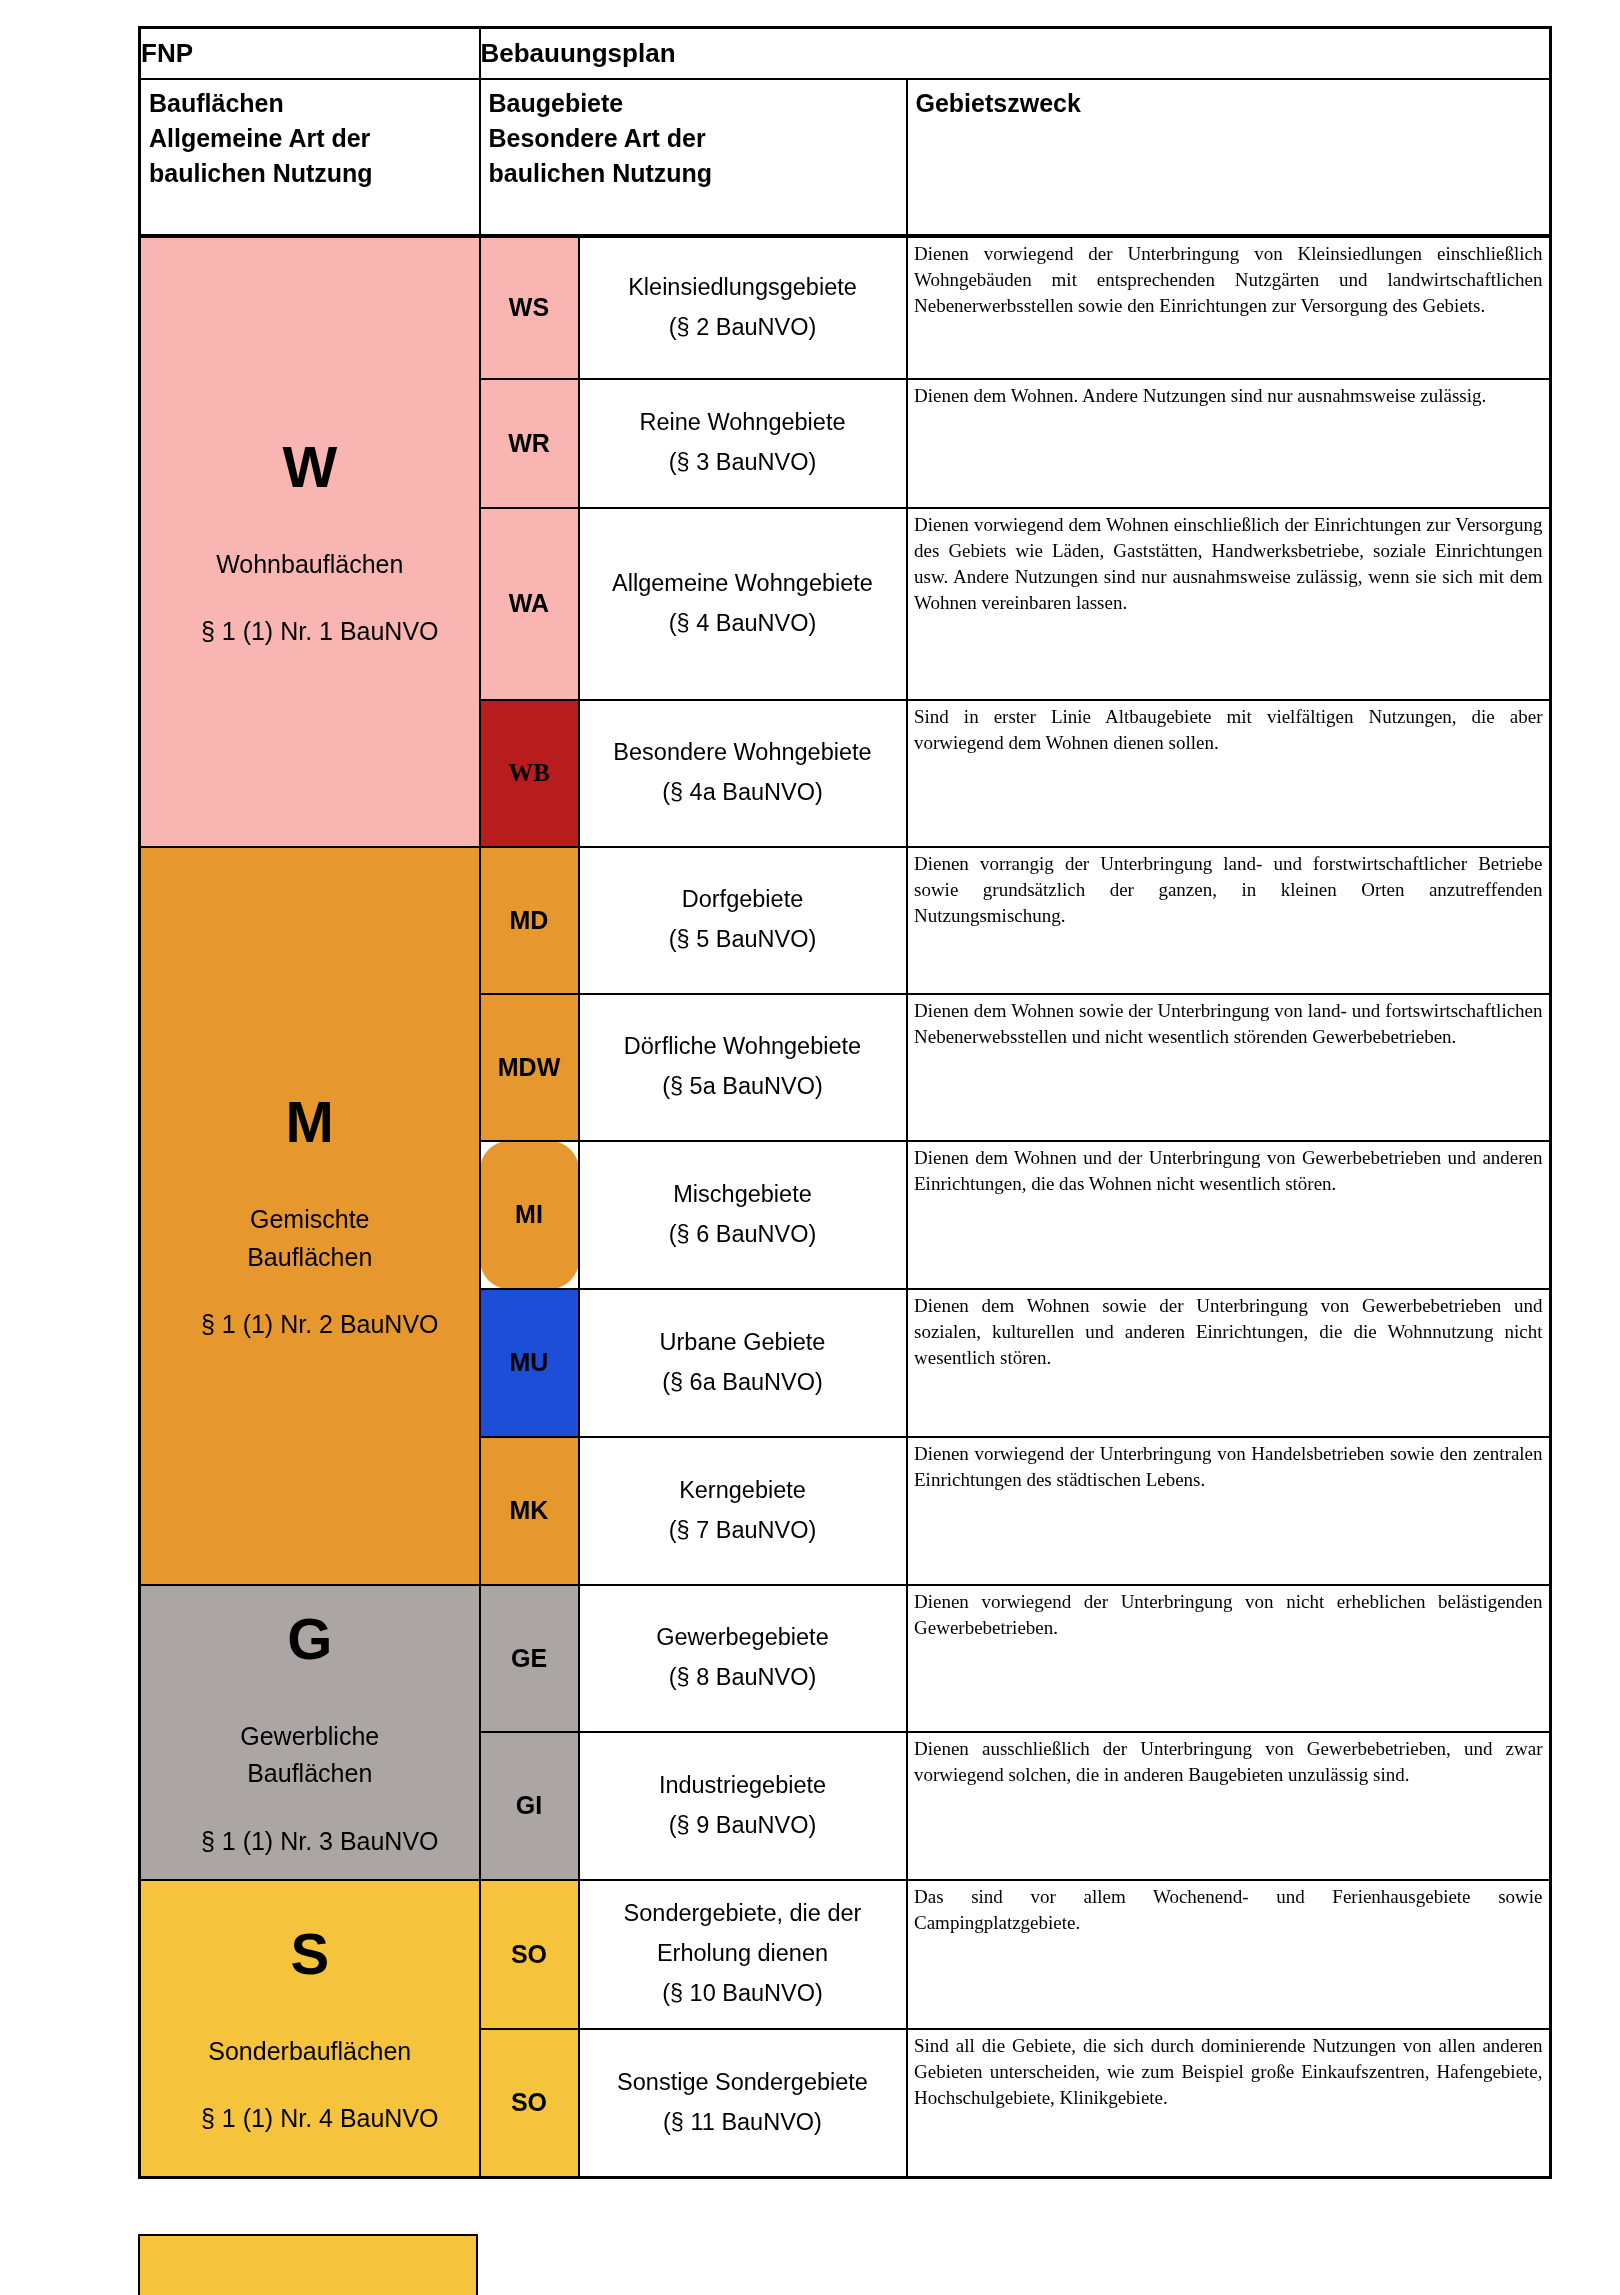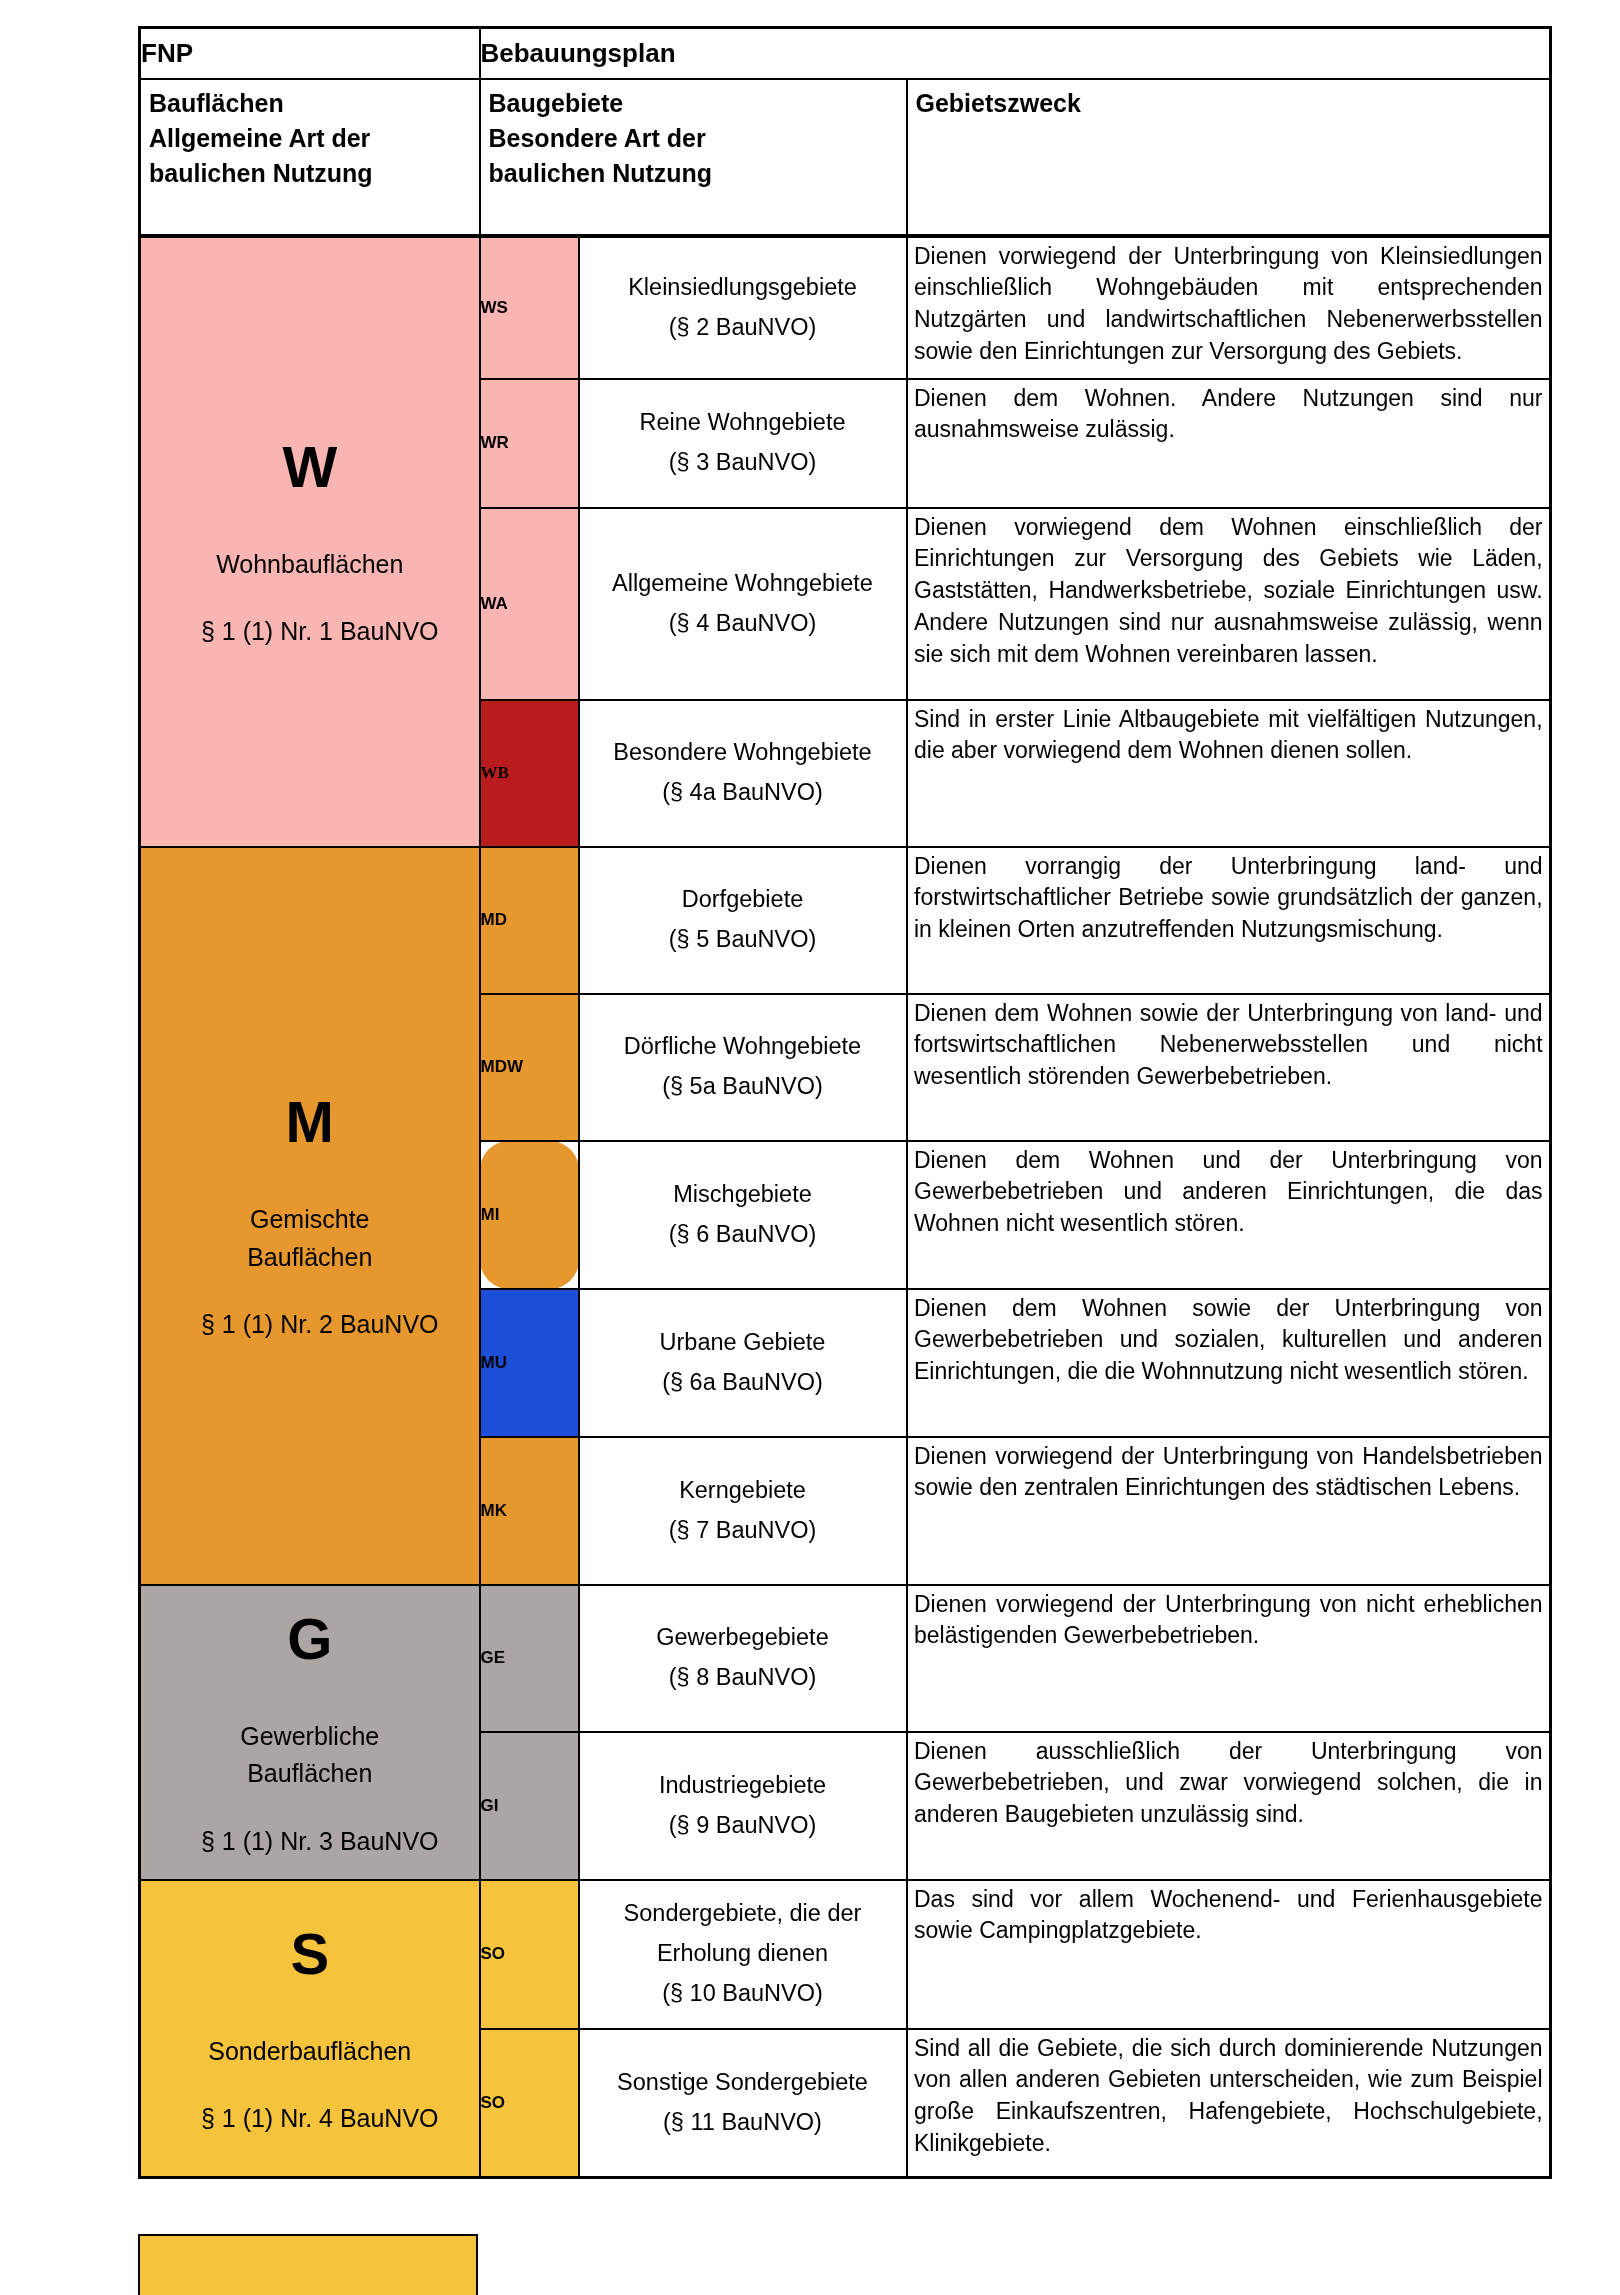"Dienen vorwiegend der Unterbringung von" td.desc-cell { font-family: none -> Liberation Serif, serif; font-size: 23px -> 19px }
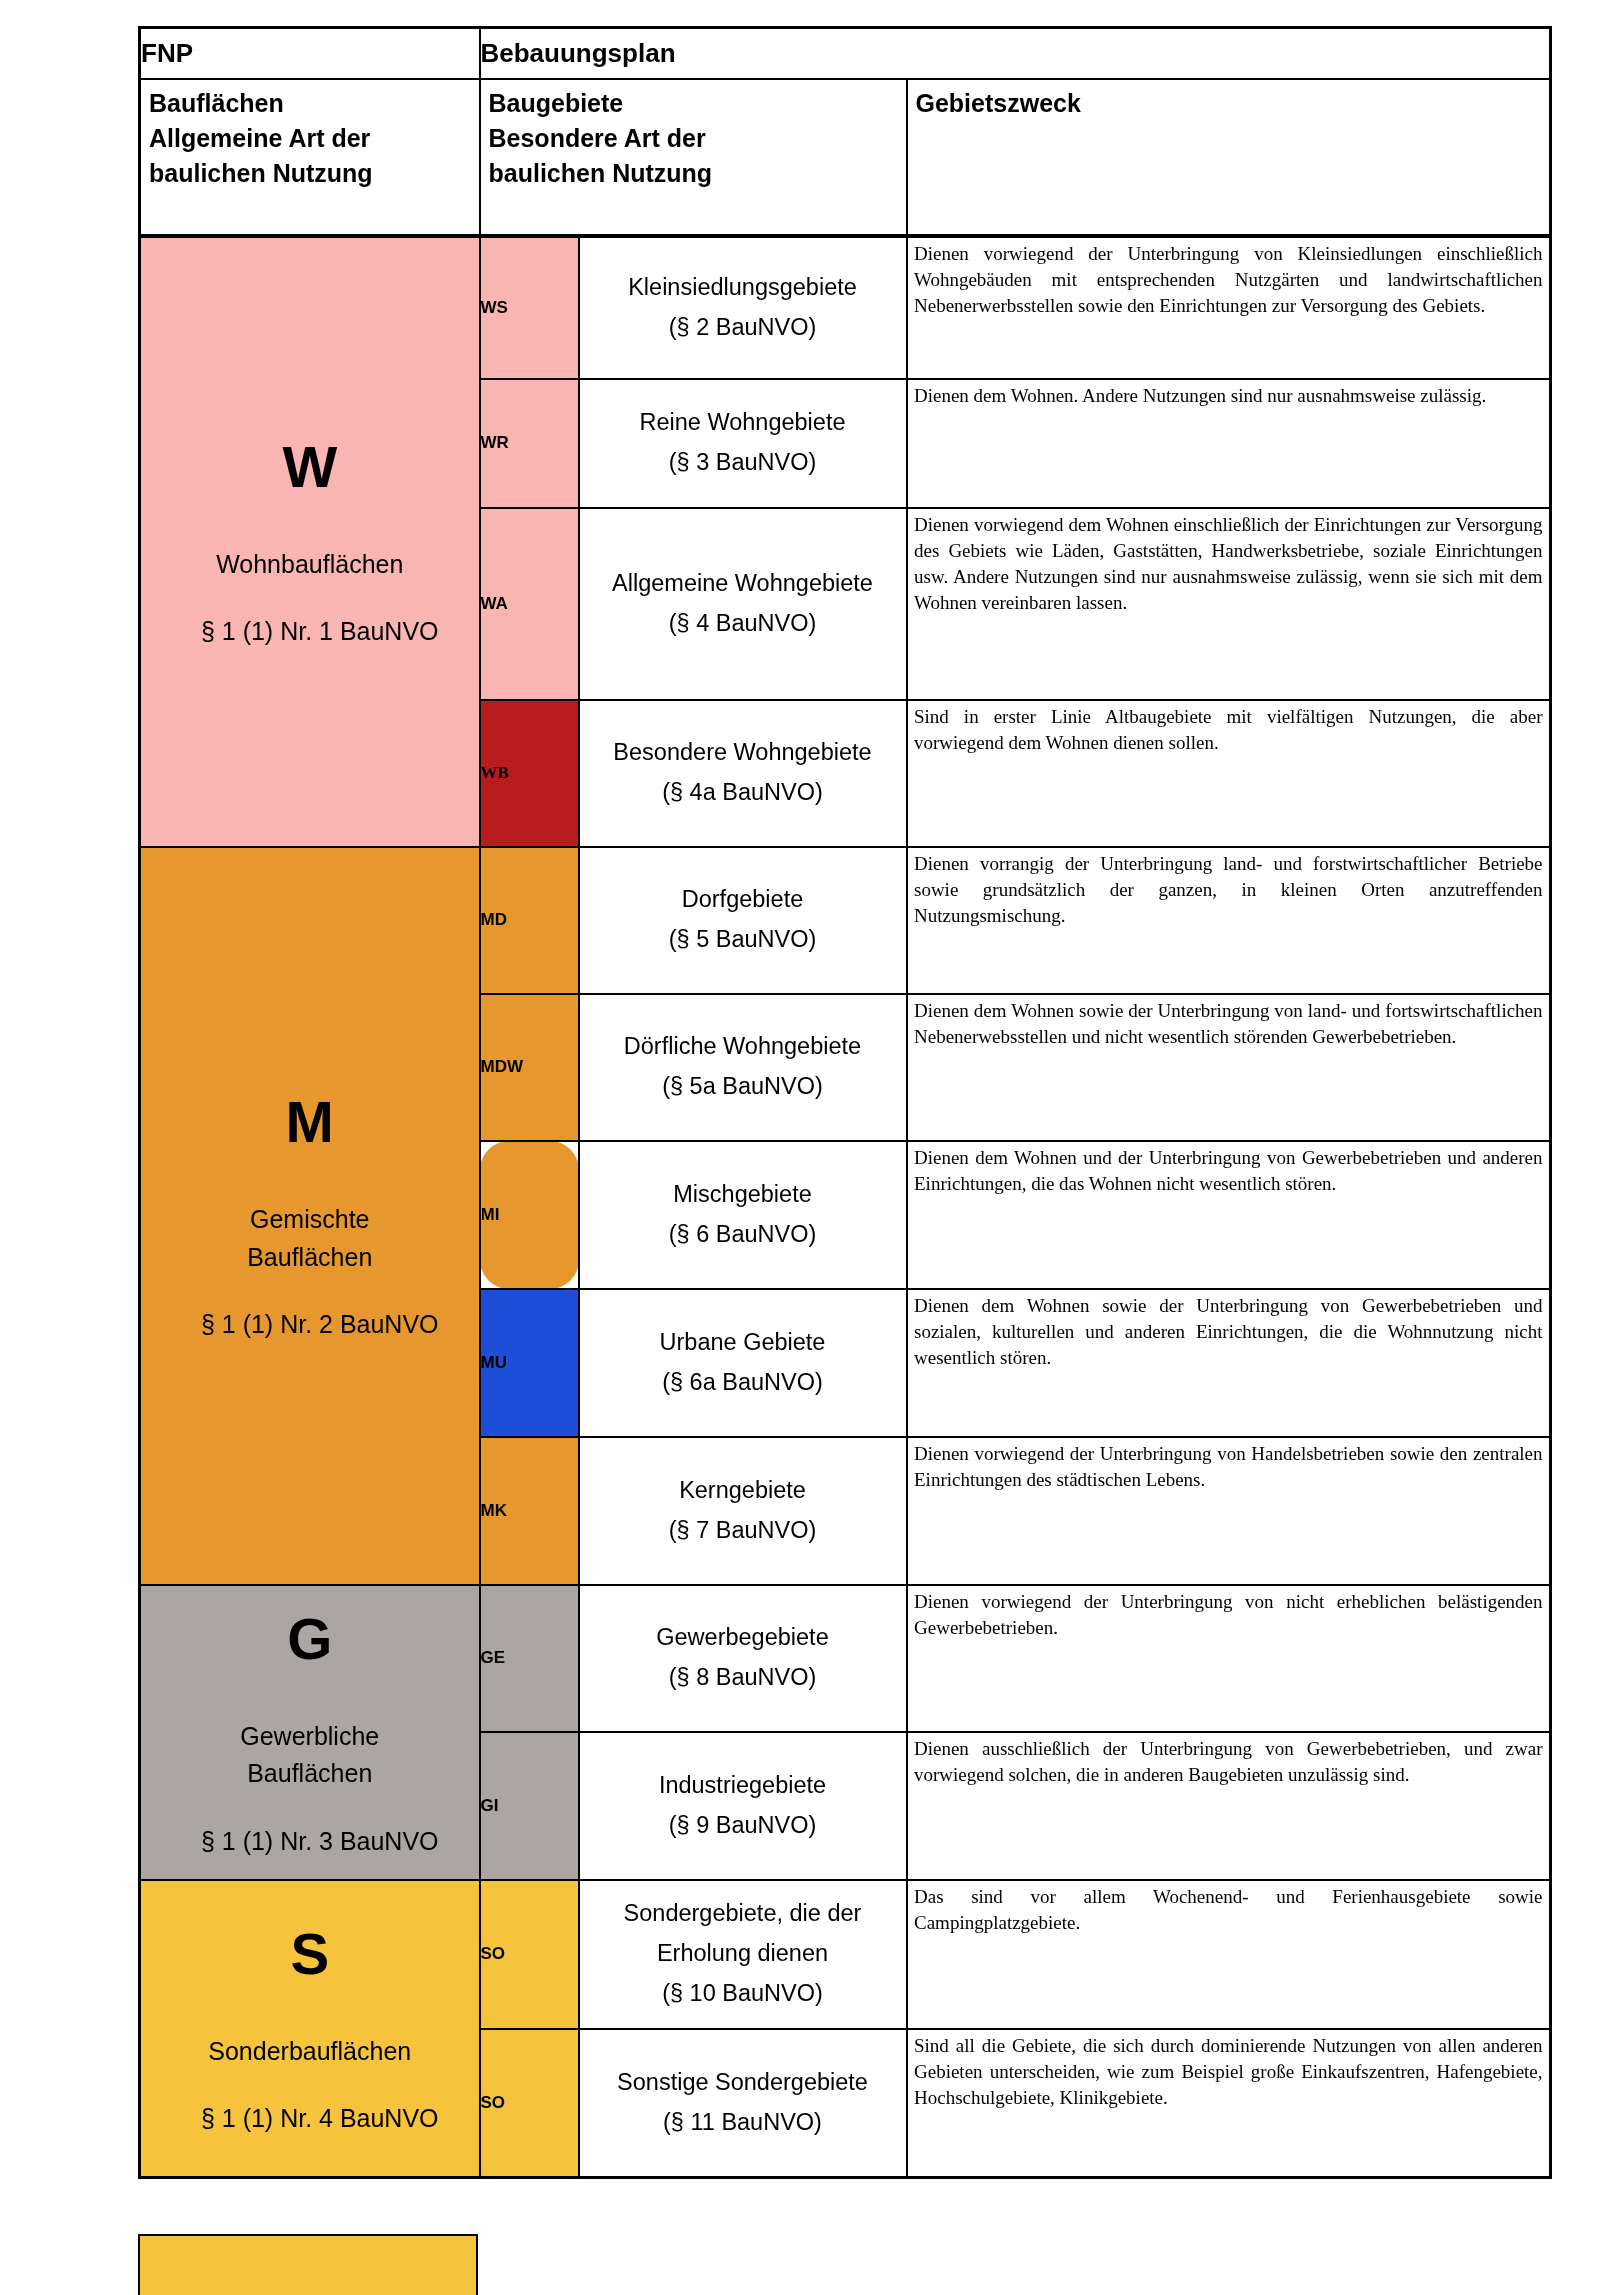"WS" td.code-cell { font-size: 17px -> 25px; text-align: none -> center }
